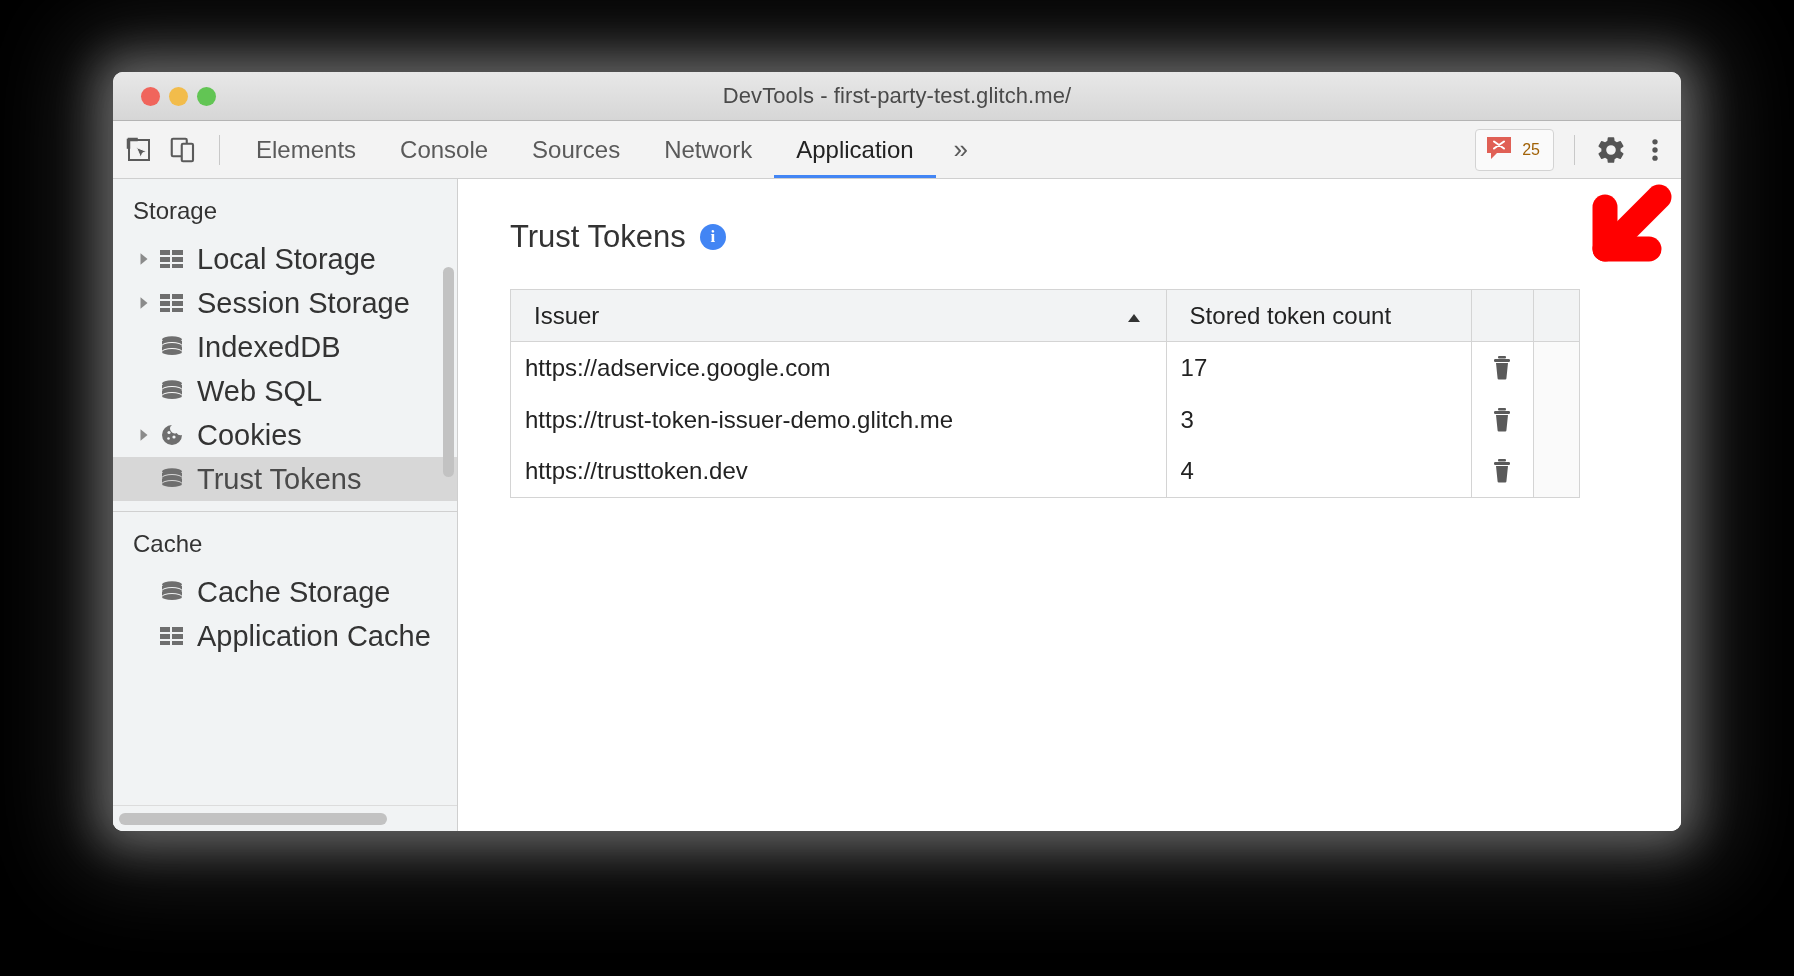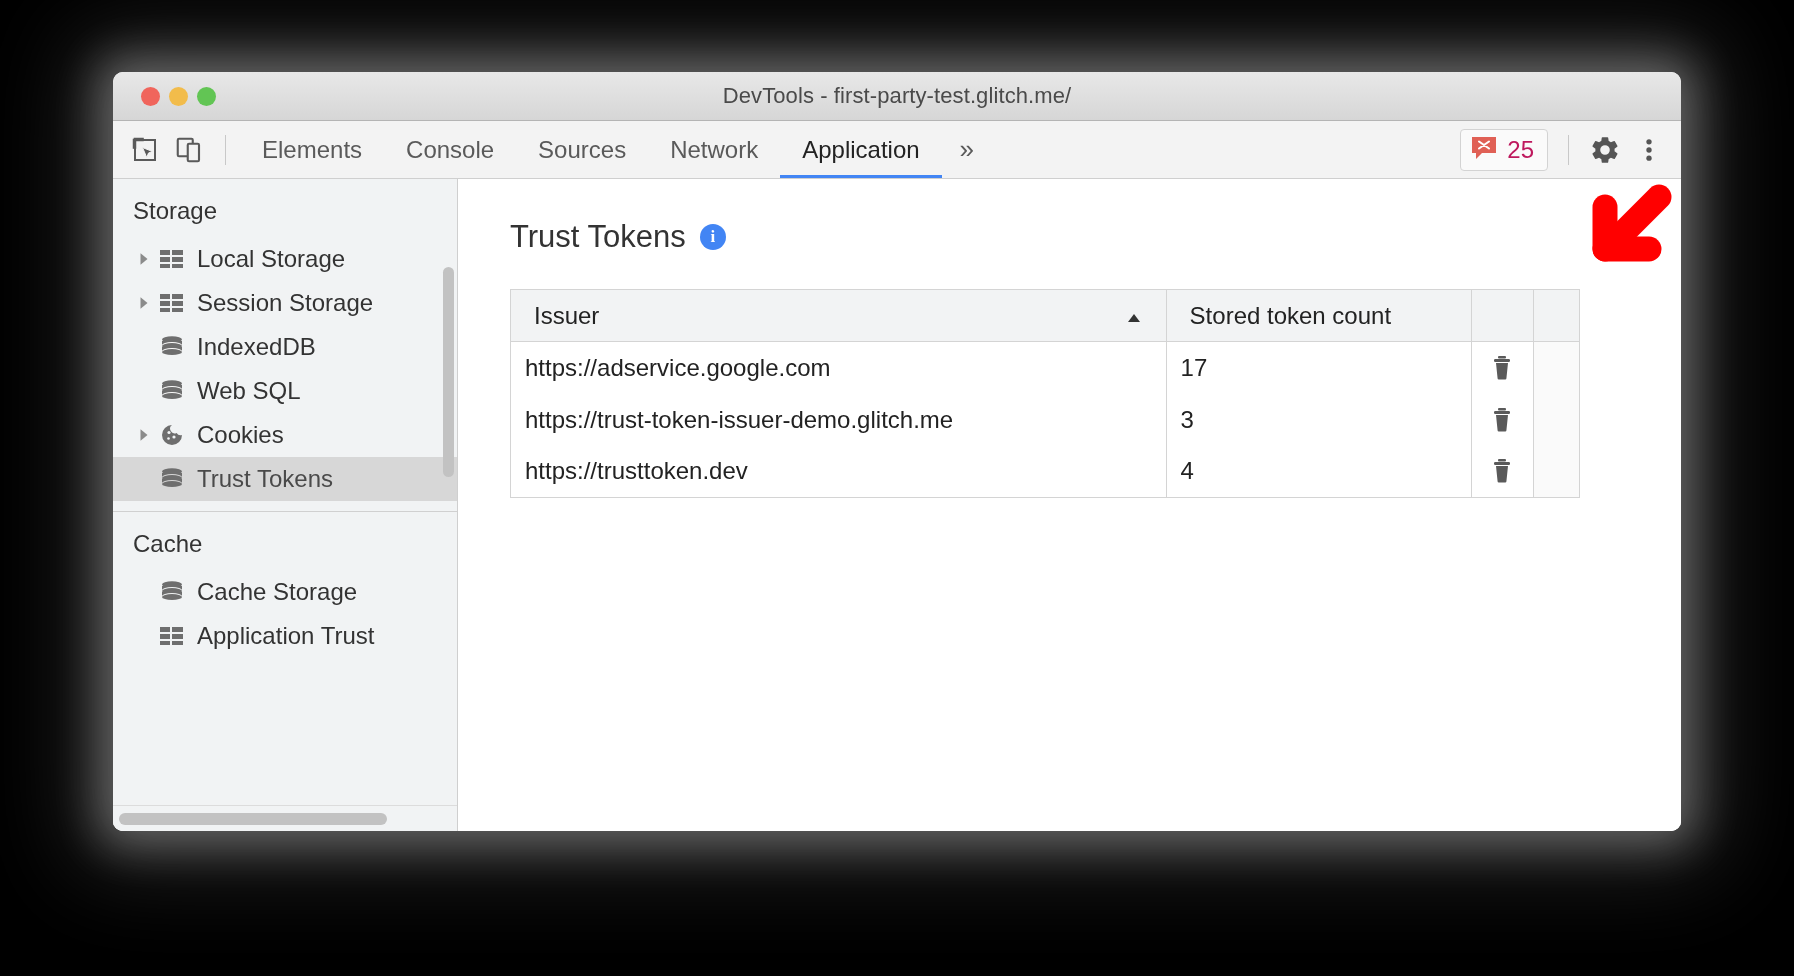"Elements" #tabbar { padding: 0 10px -> 0 4px }
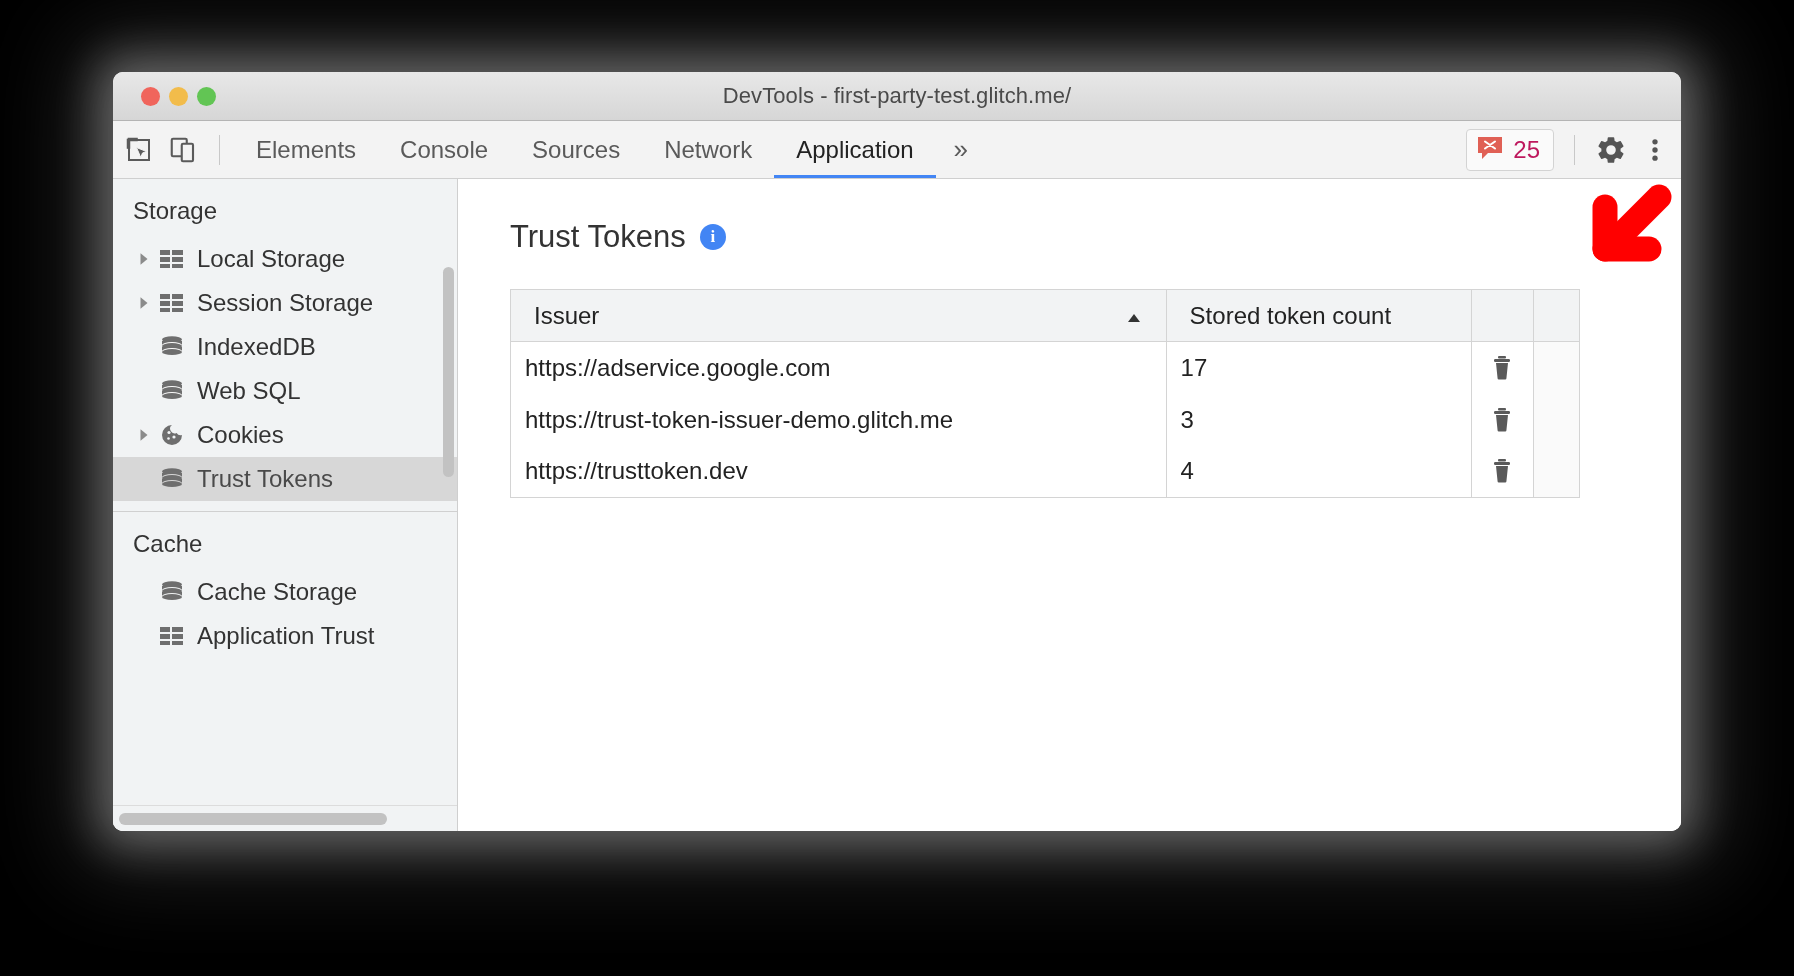"25" #error-count { color: #be185d -> #a16207; font-size: 24px -> 16px }
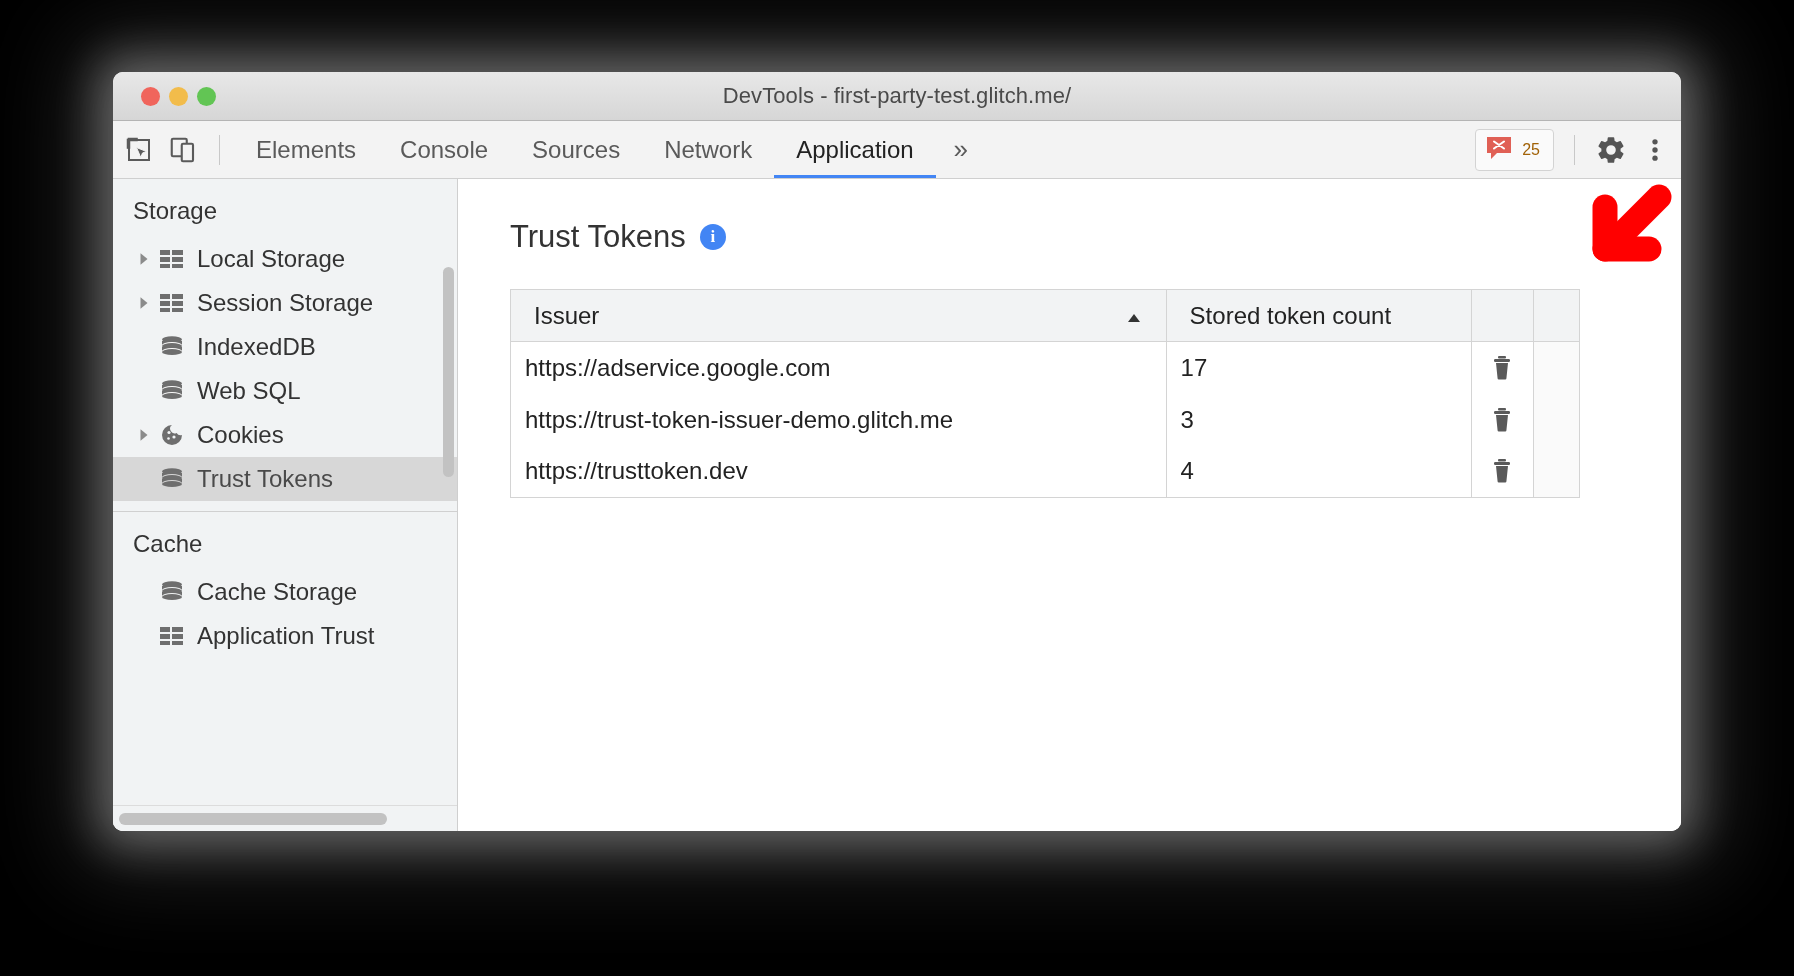"Local Storage" .tree-item { font-size: 24px -> 29px }
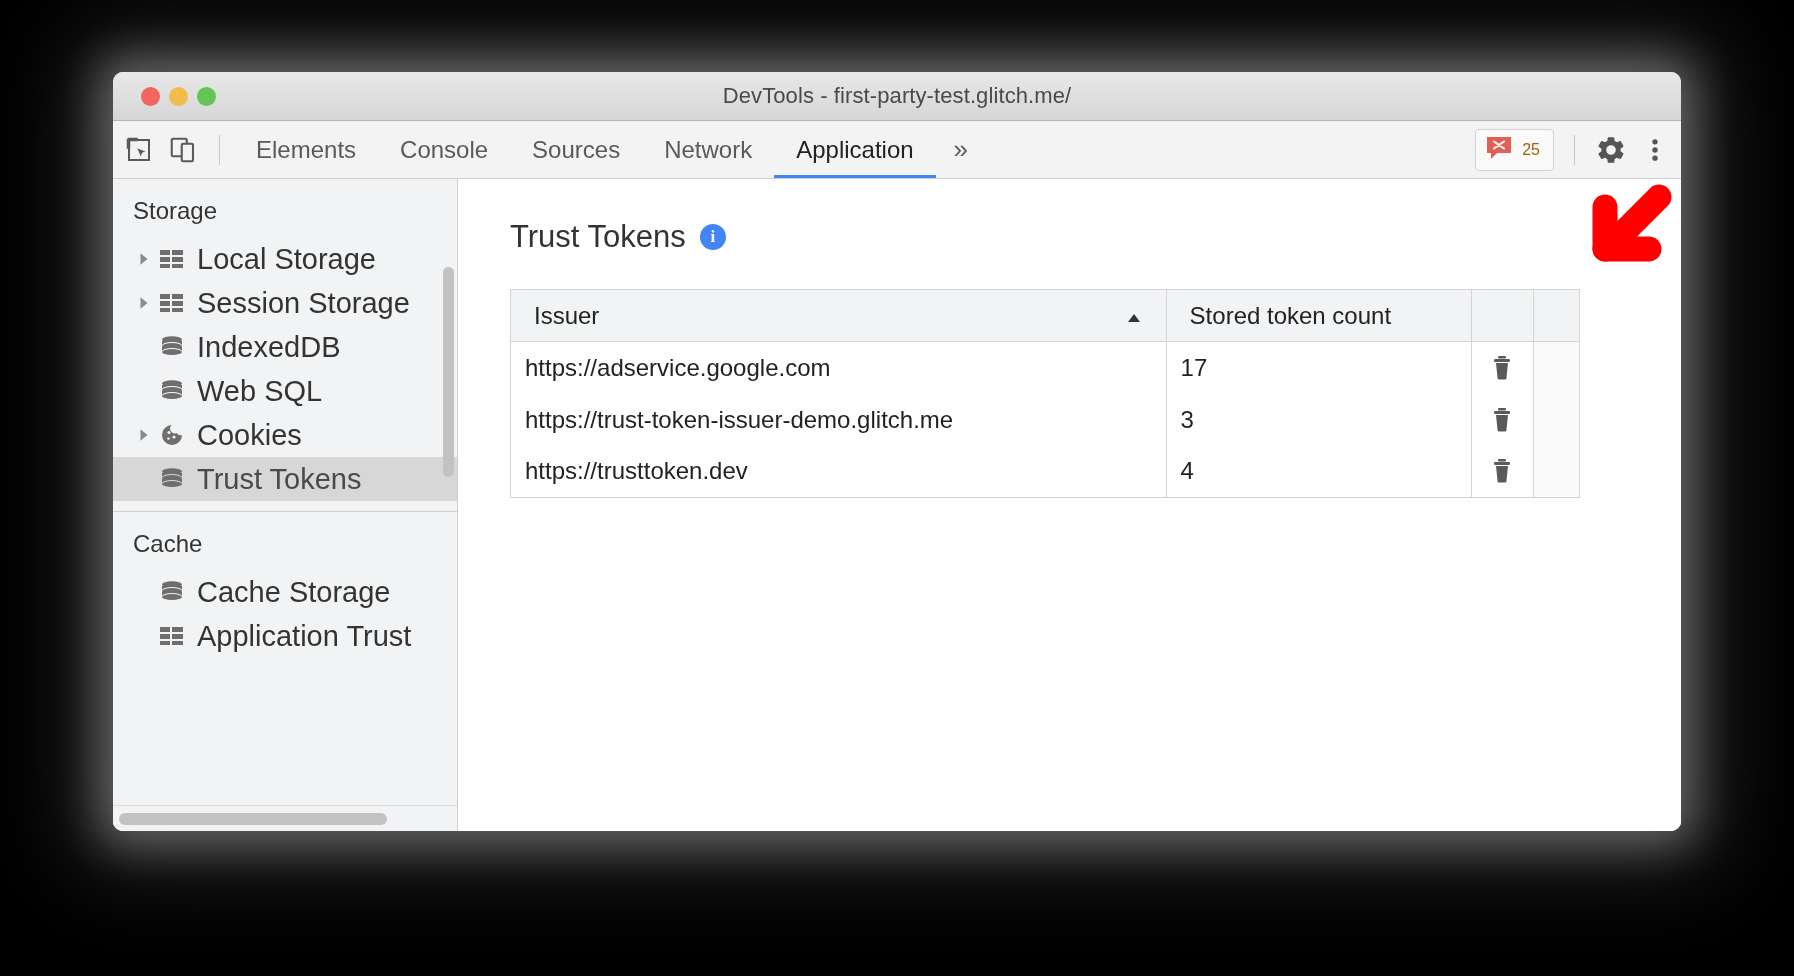"Application Trust" span.tree-label { text: Trust -> Cache }
